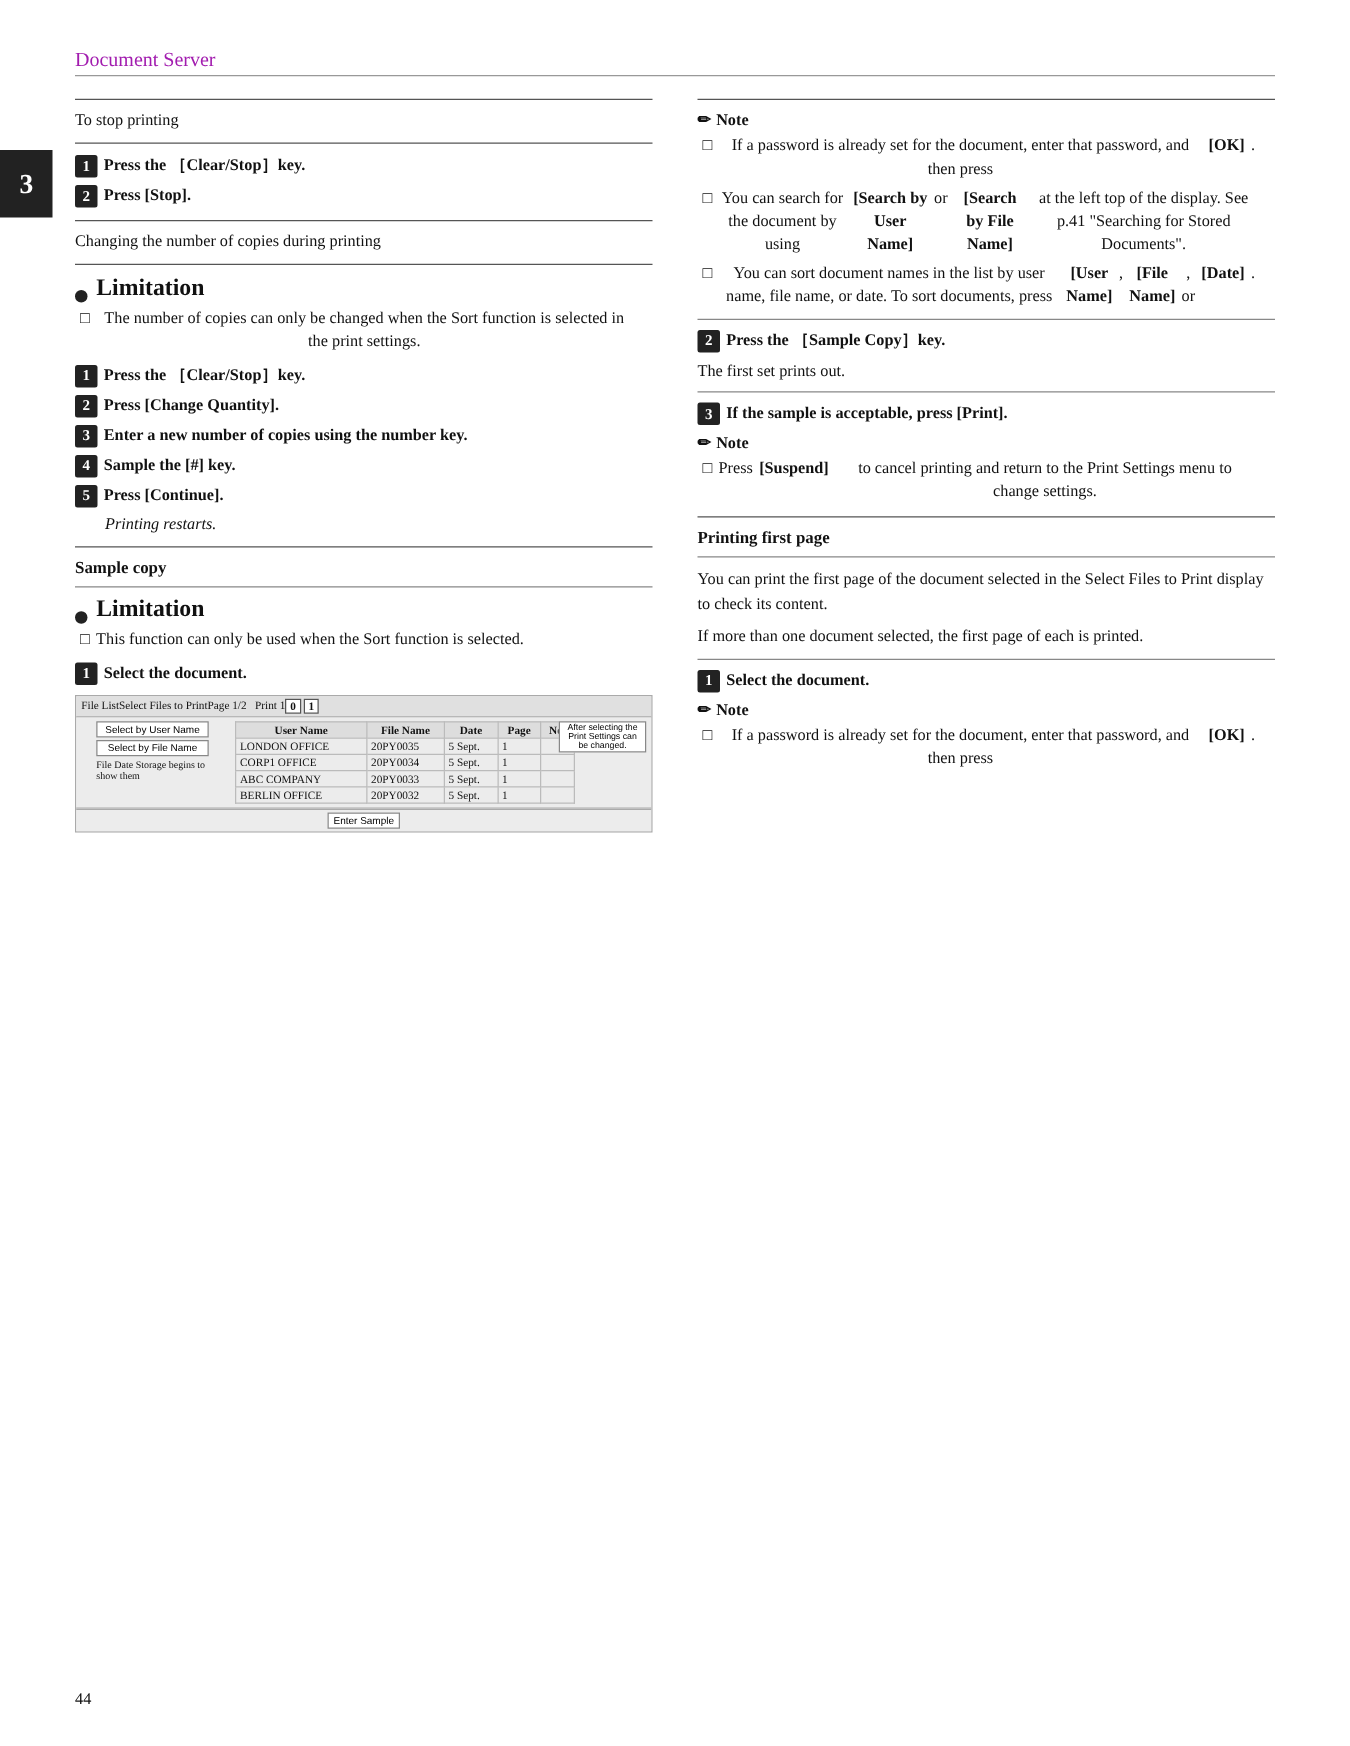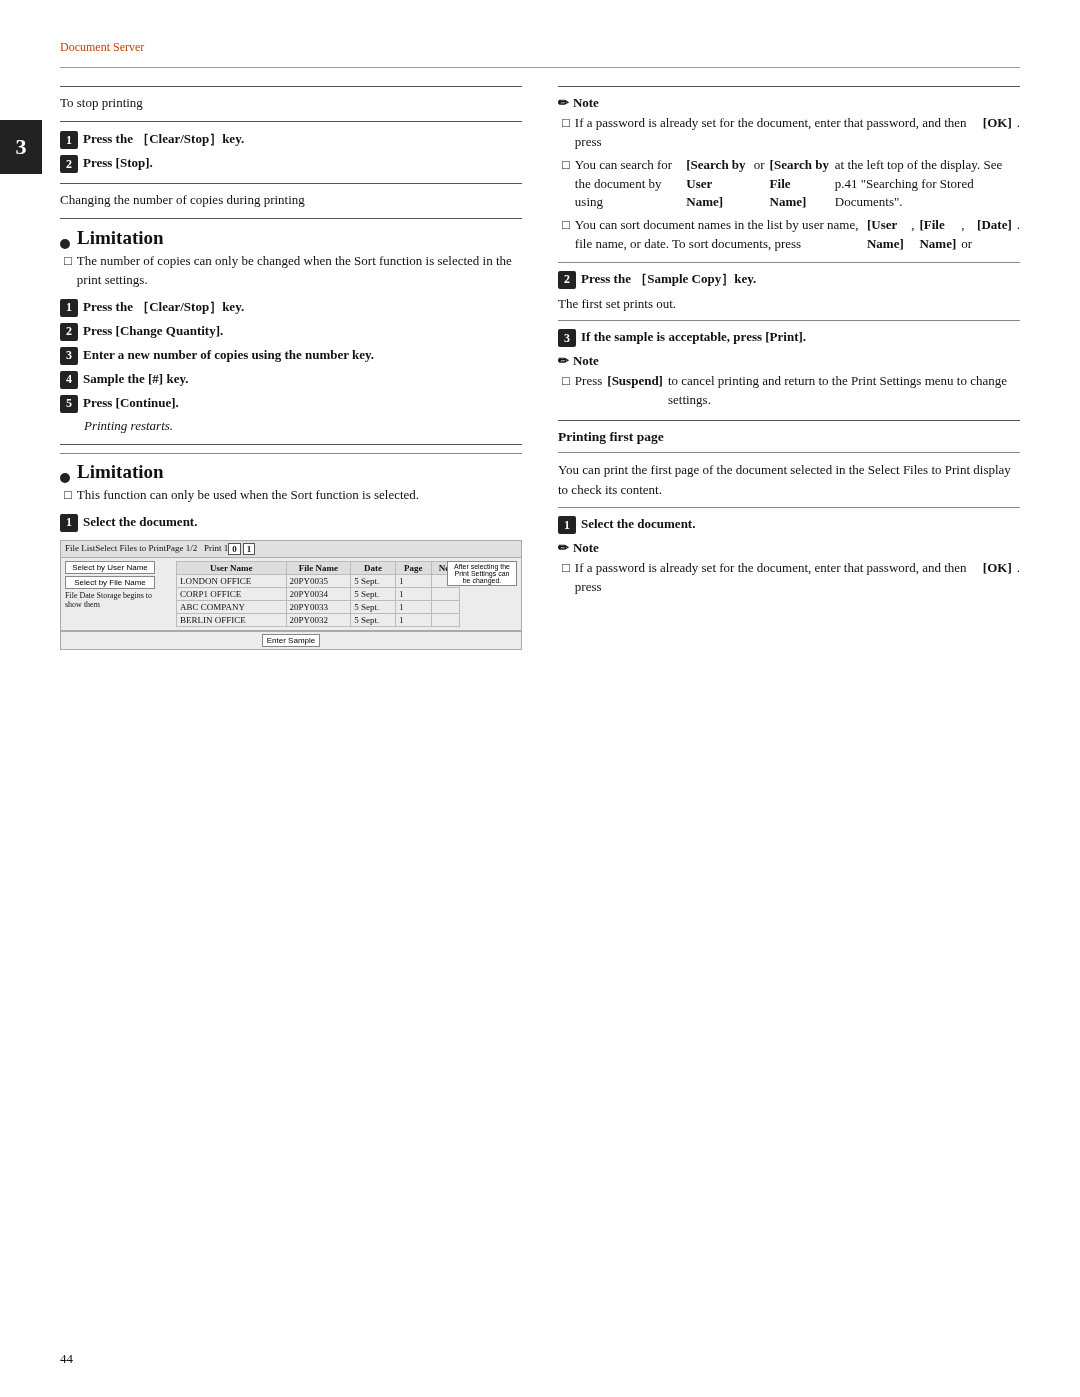"Document Server" .header { color: #c2410c -> #a21caf; font-size: 12px -> 16px; padding-bottom: 12px -> 2px }
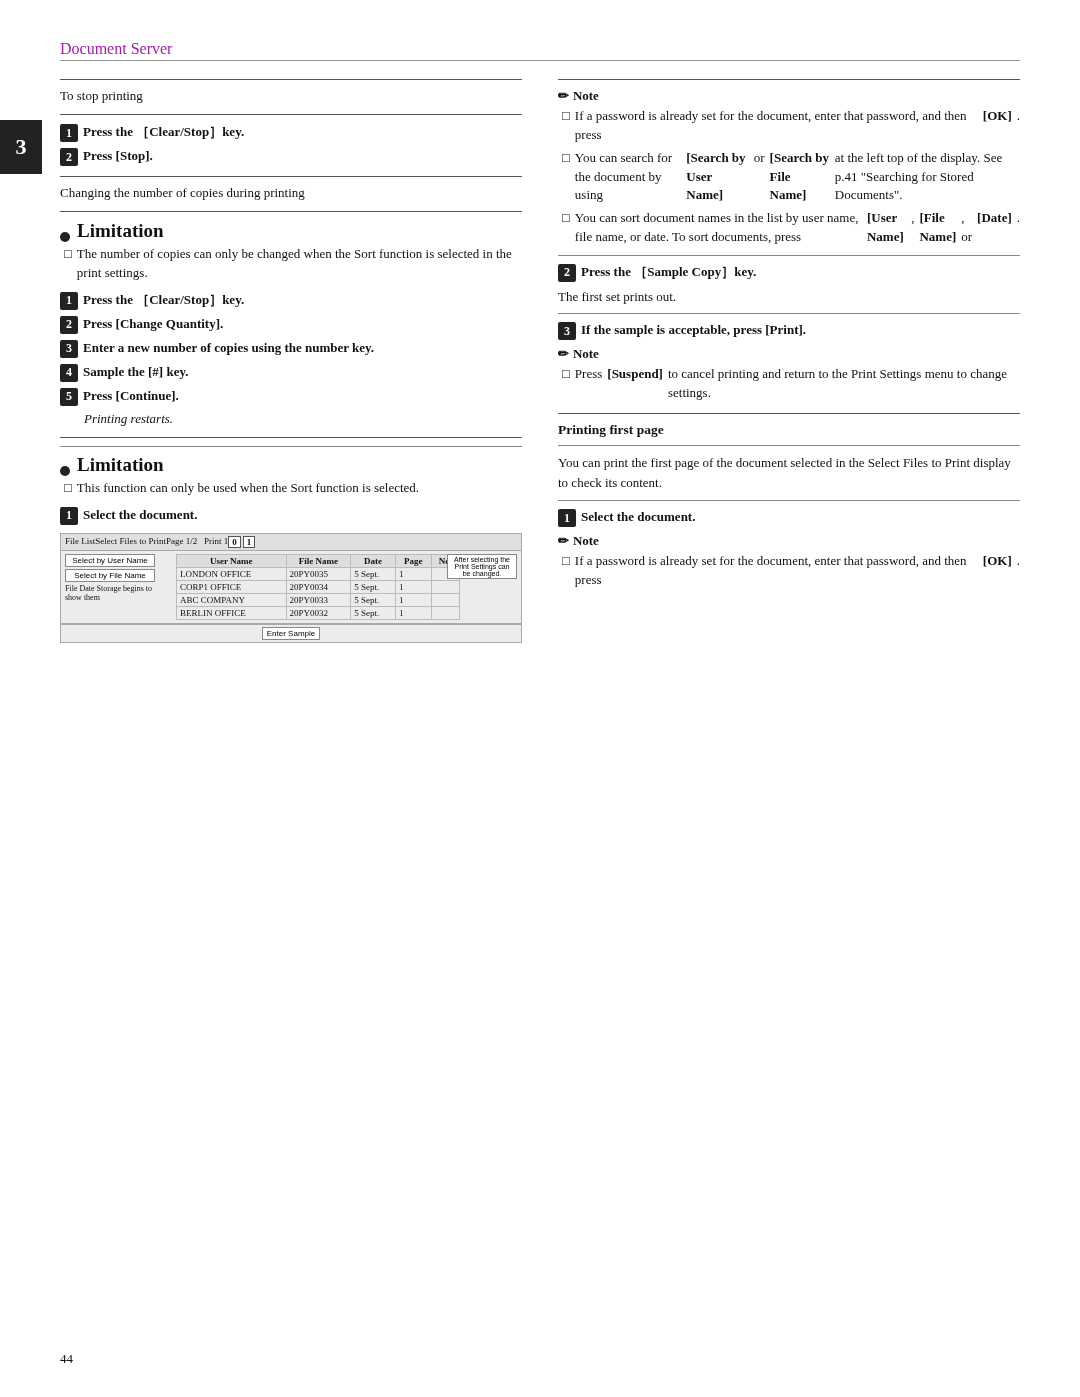"If a password is already" .checkbox-list { margin: 0 0 0 4px -> 0 16px 0 4px; text-align: none -> center }
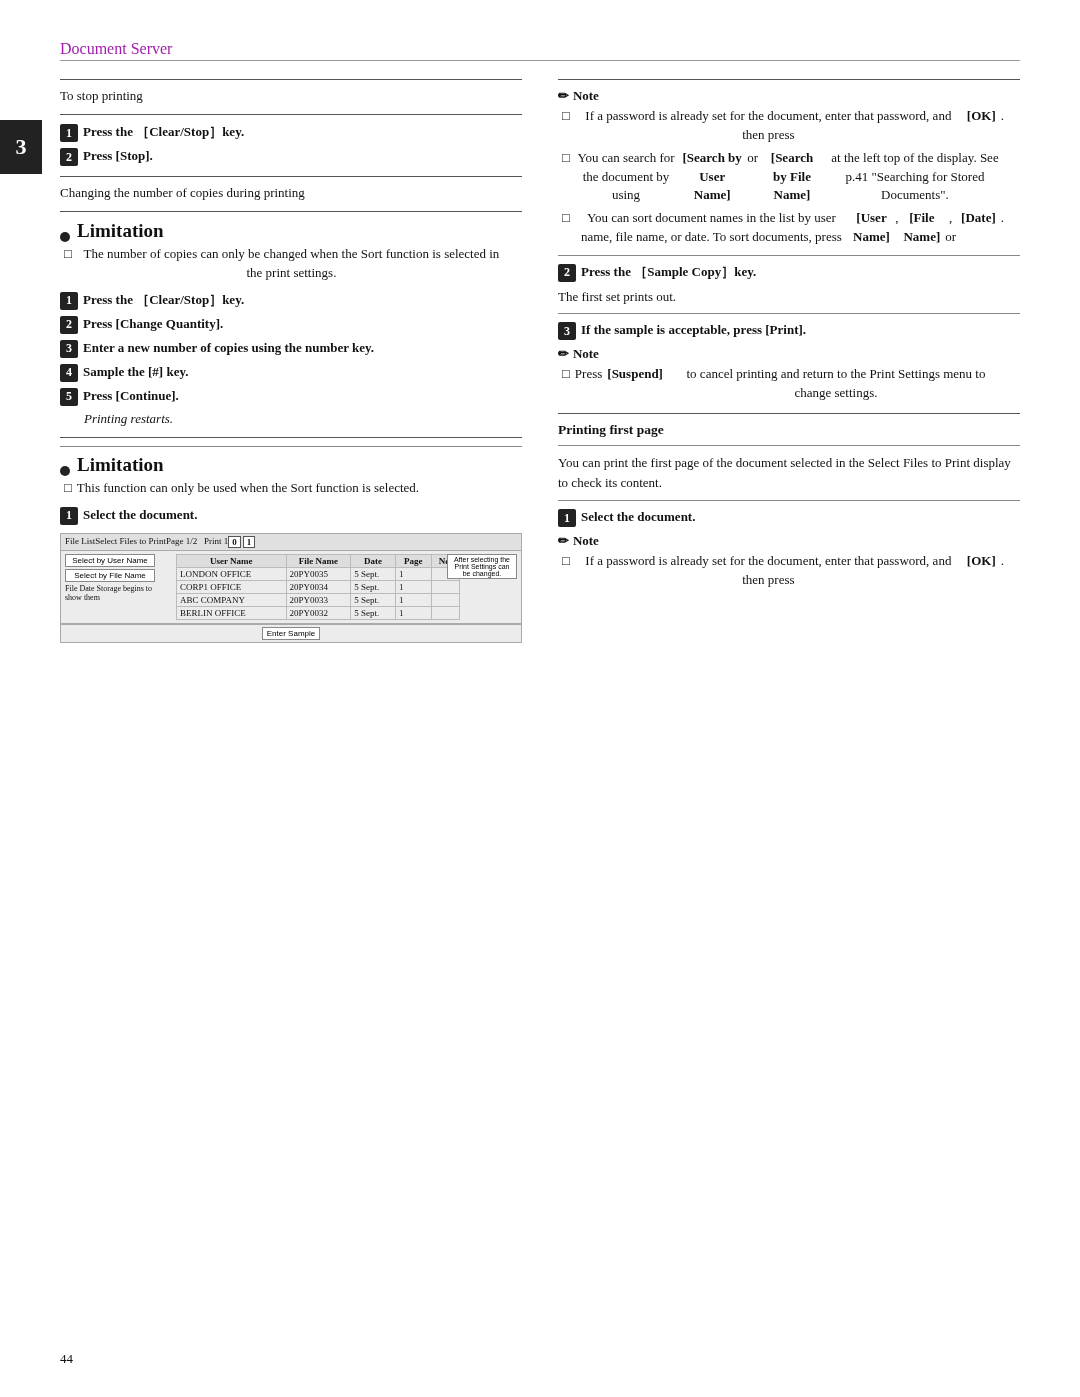"Sample copy" div.sample-copy-heading { html: none -> <div>Sample copy</div> }
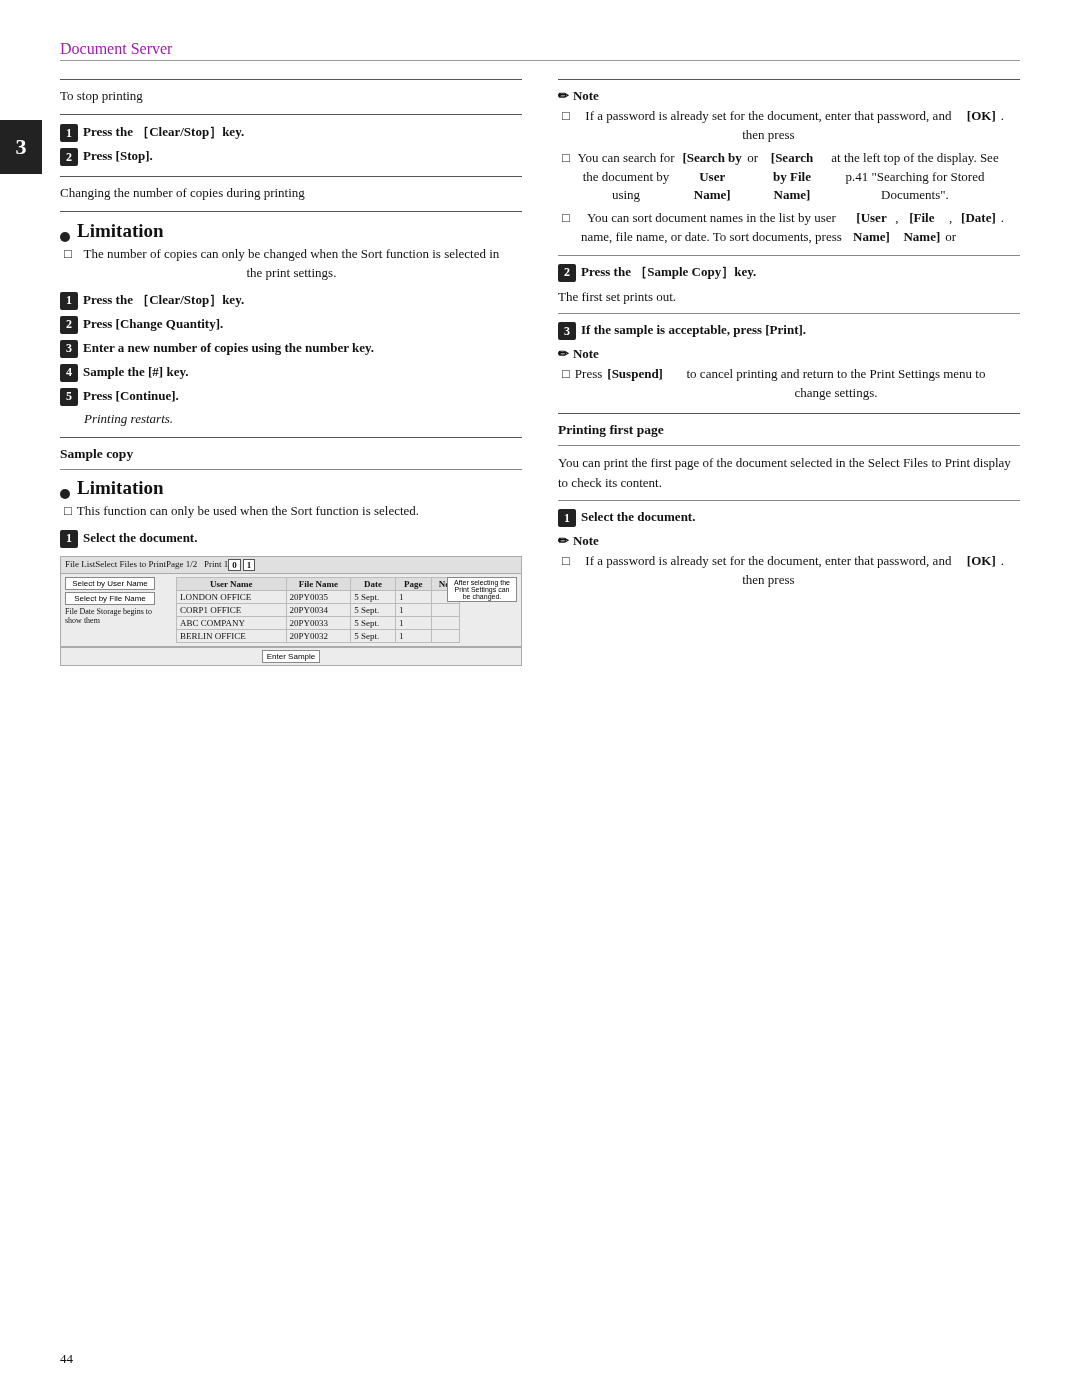"If more than one document" div.body-text { html: none -> <div> If more than one document selected, the first page of each is printed. </div> }
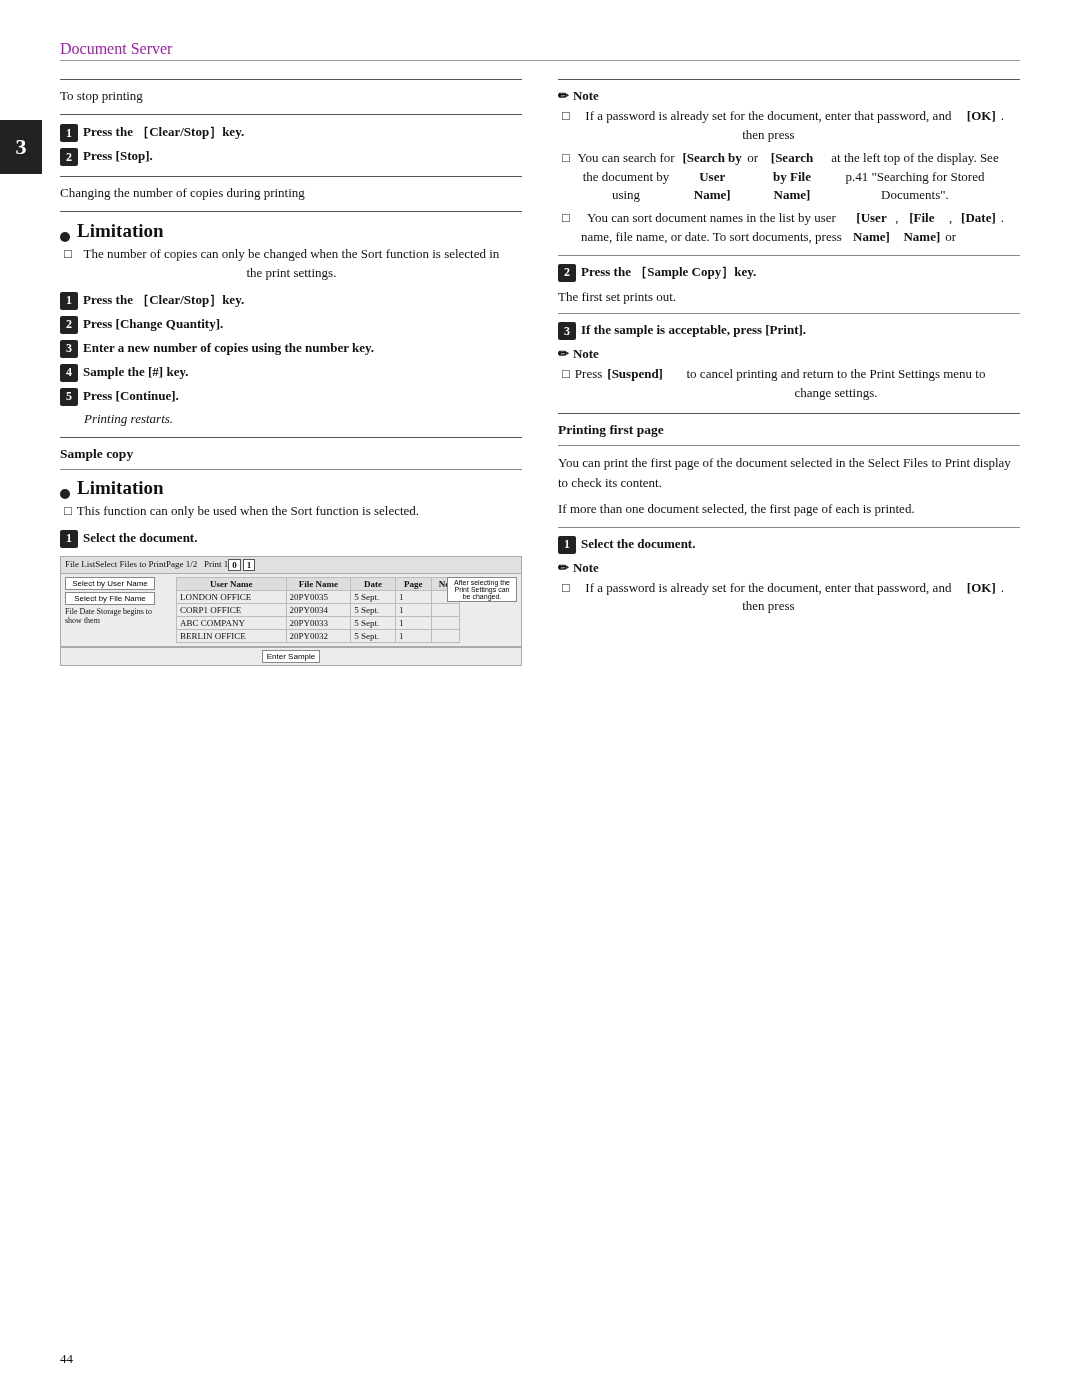"Select by User Name" span { margin-left: none -> 12px }
